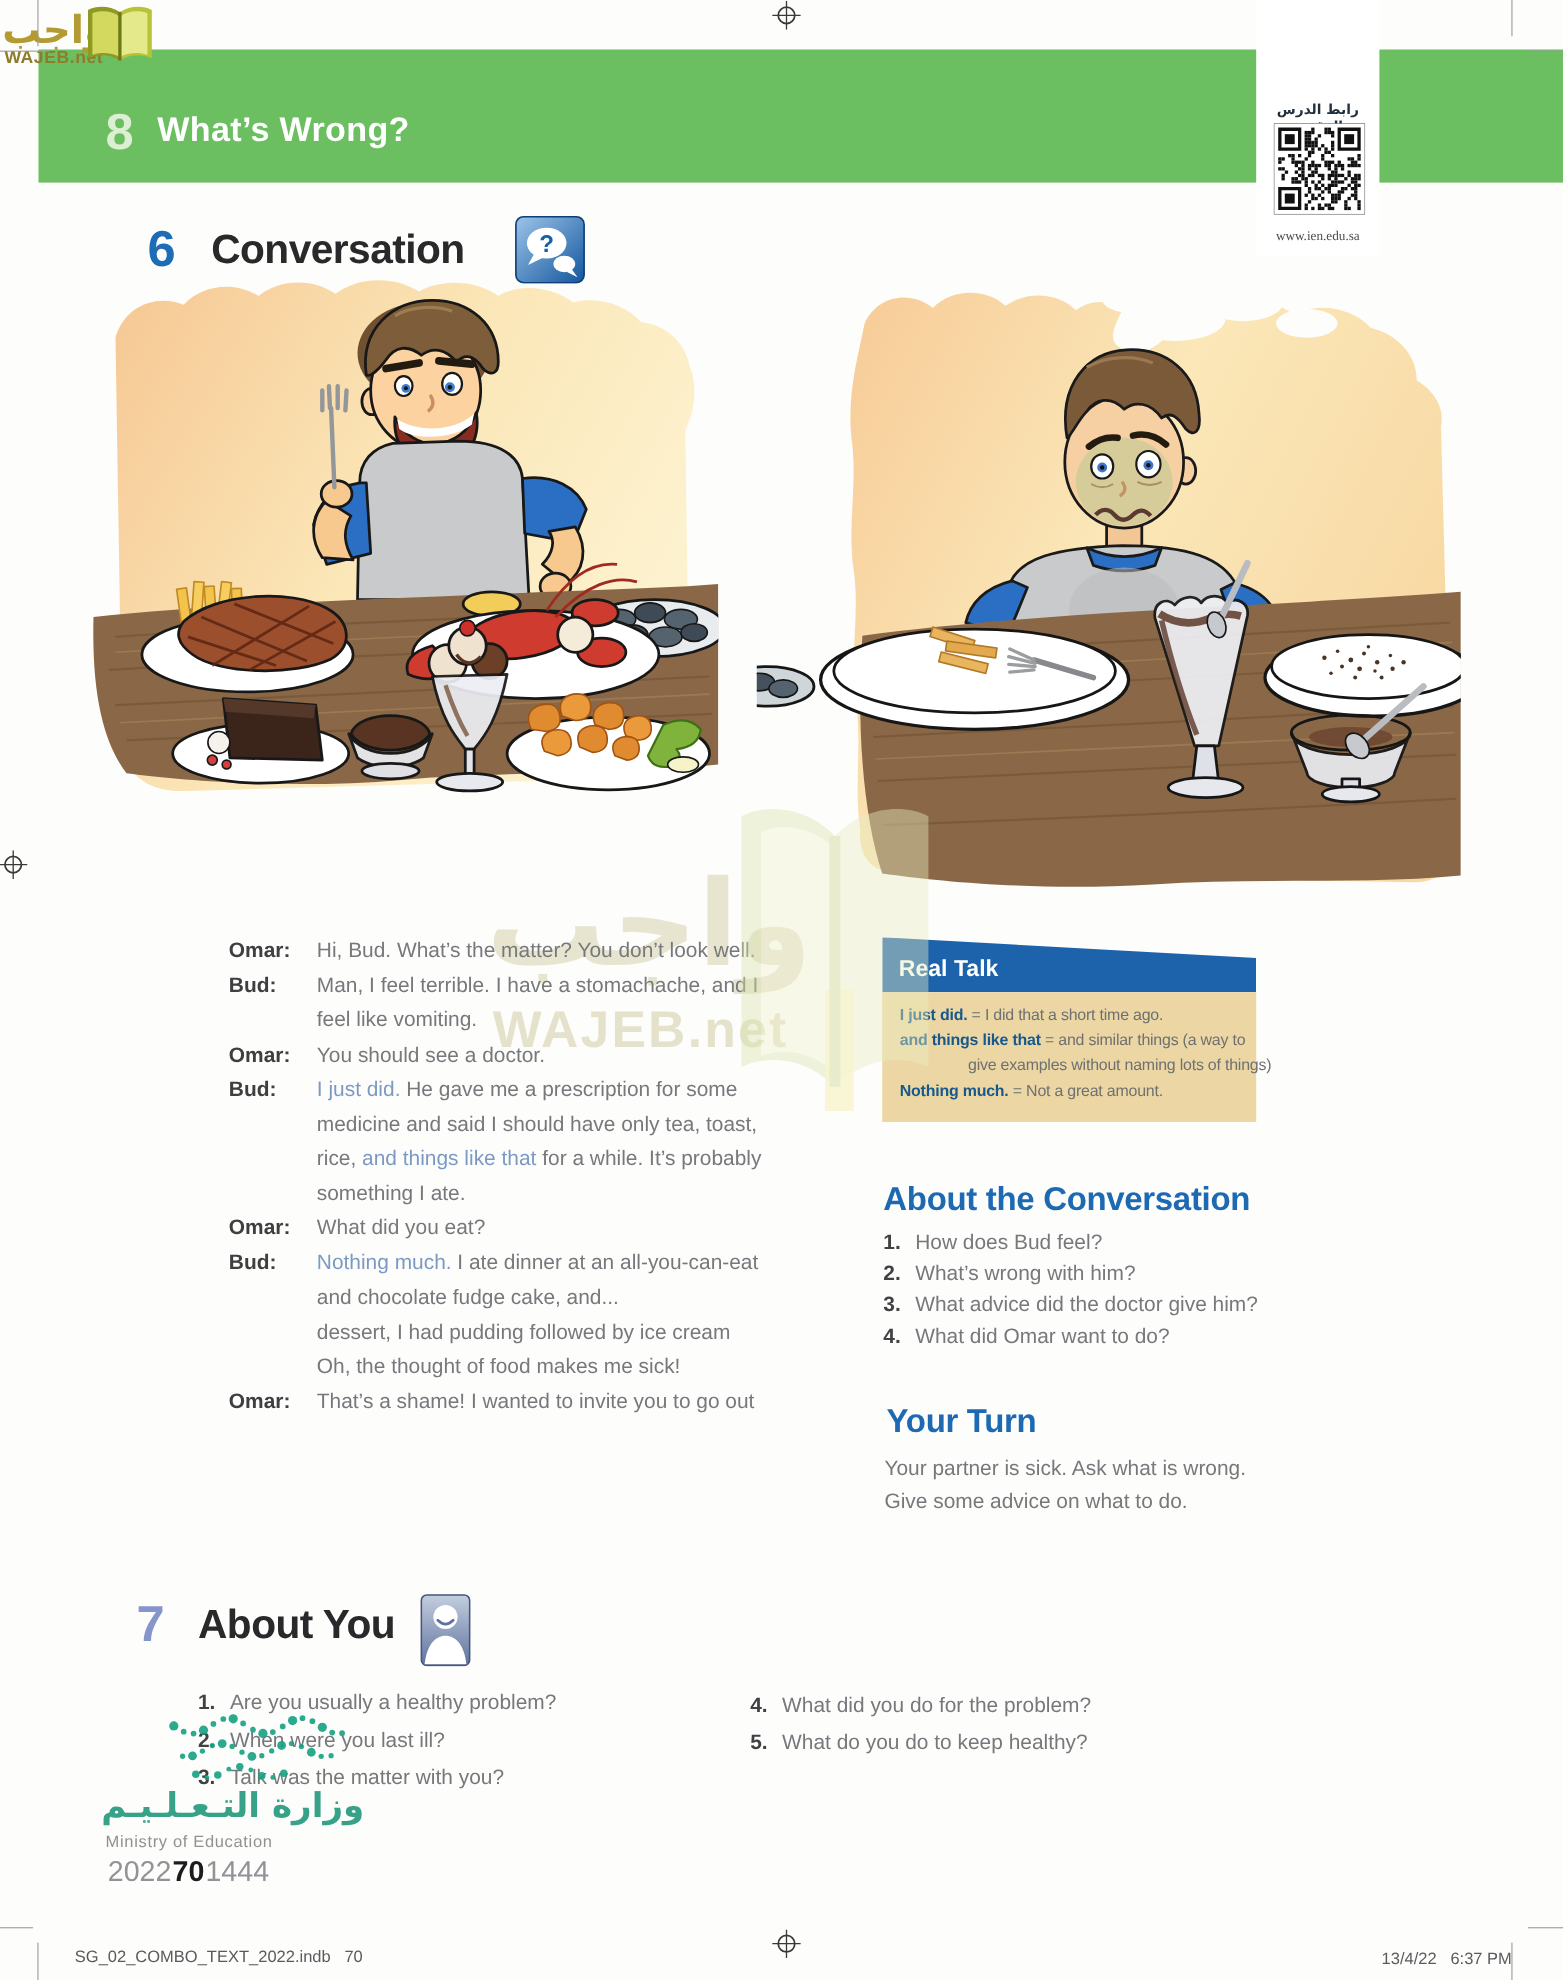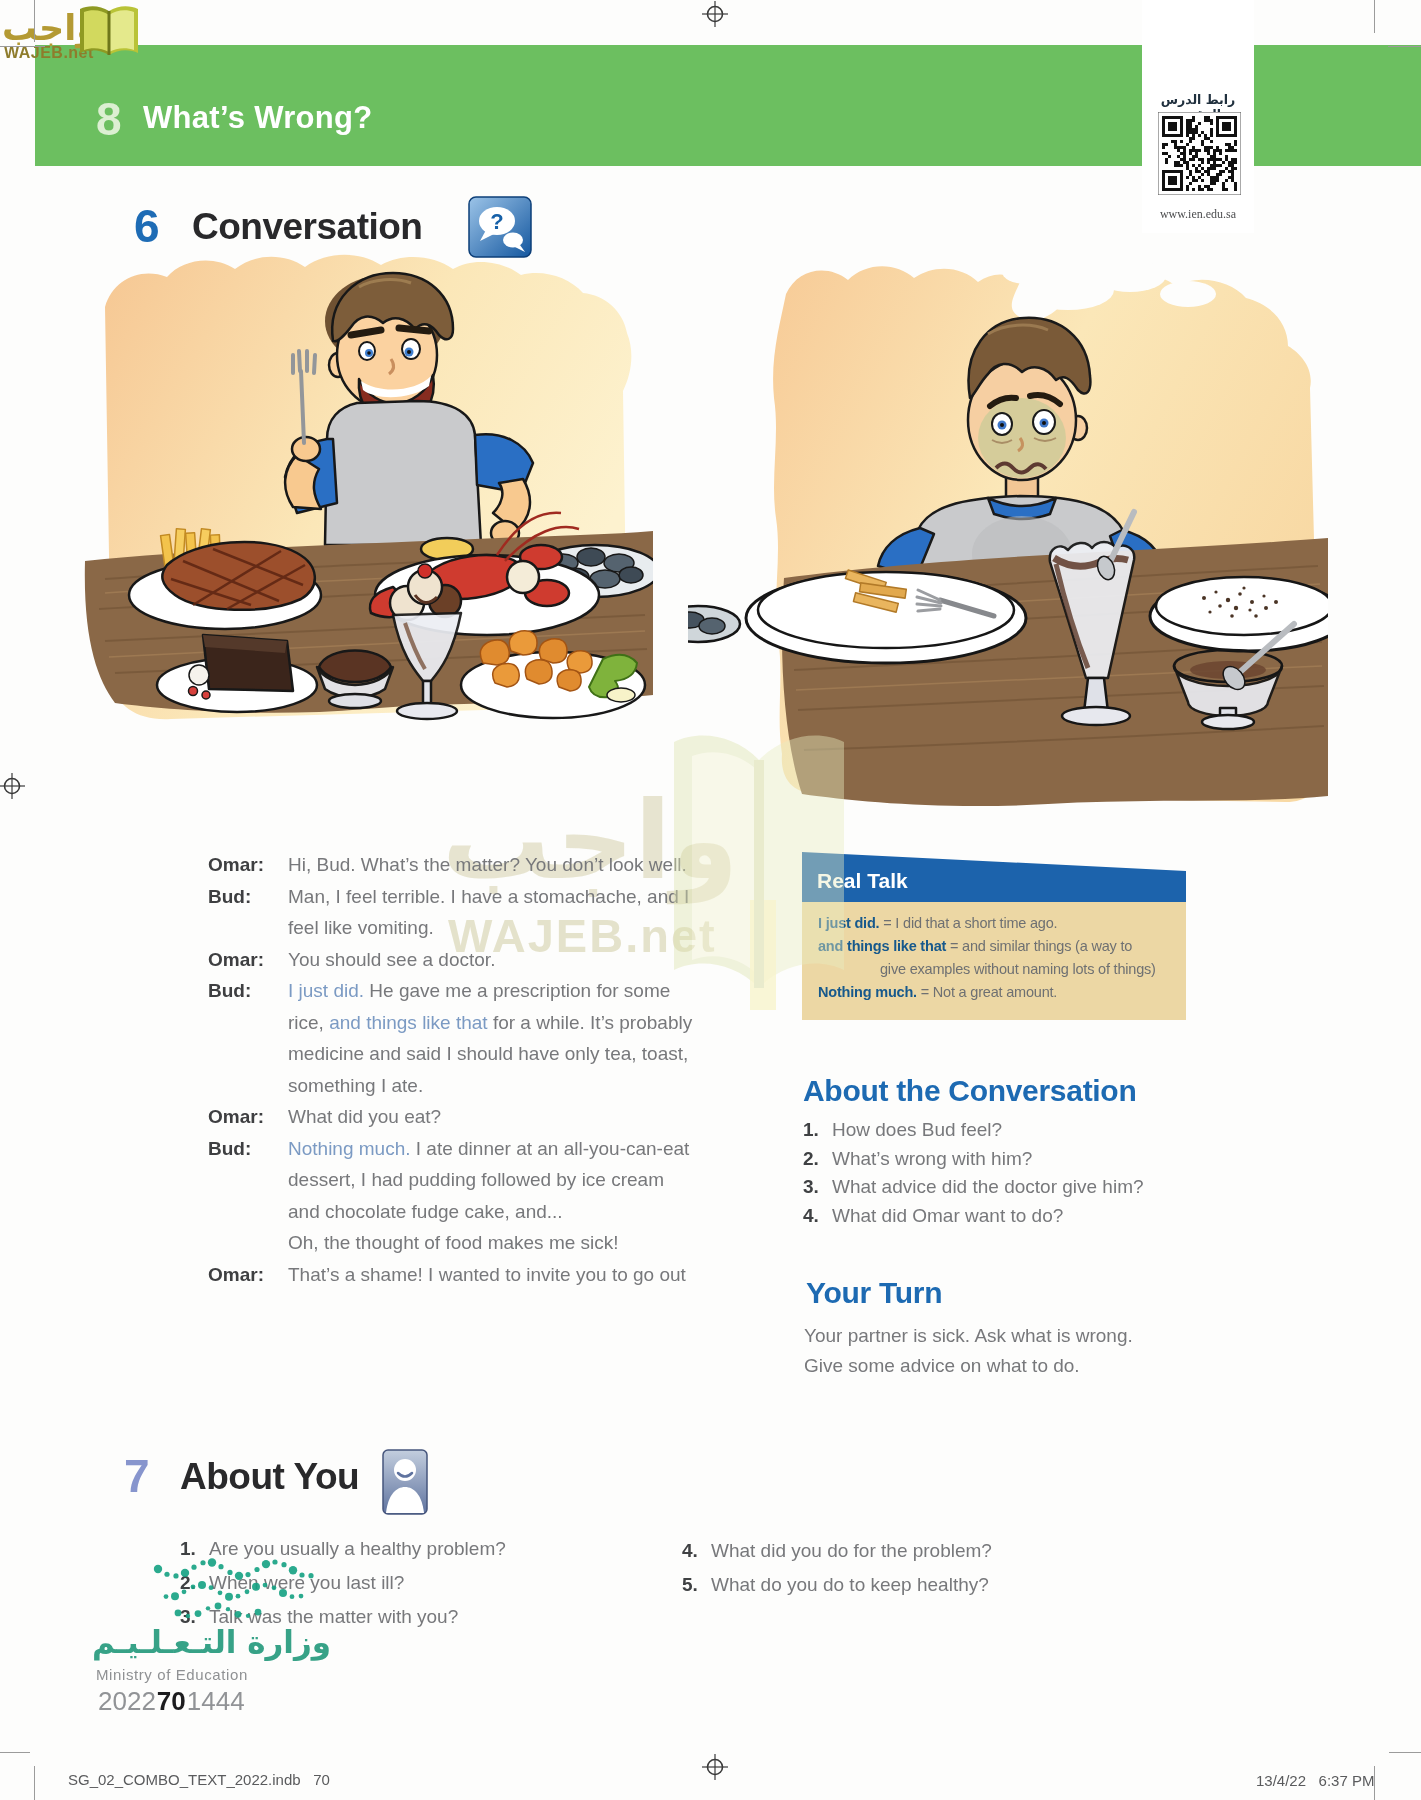"Real Talk" .realtalk { width: 384px -> 340px }
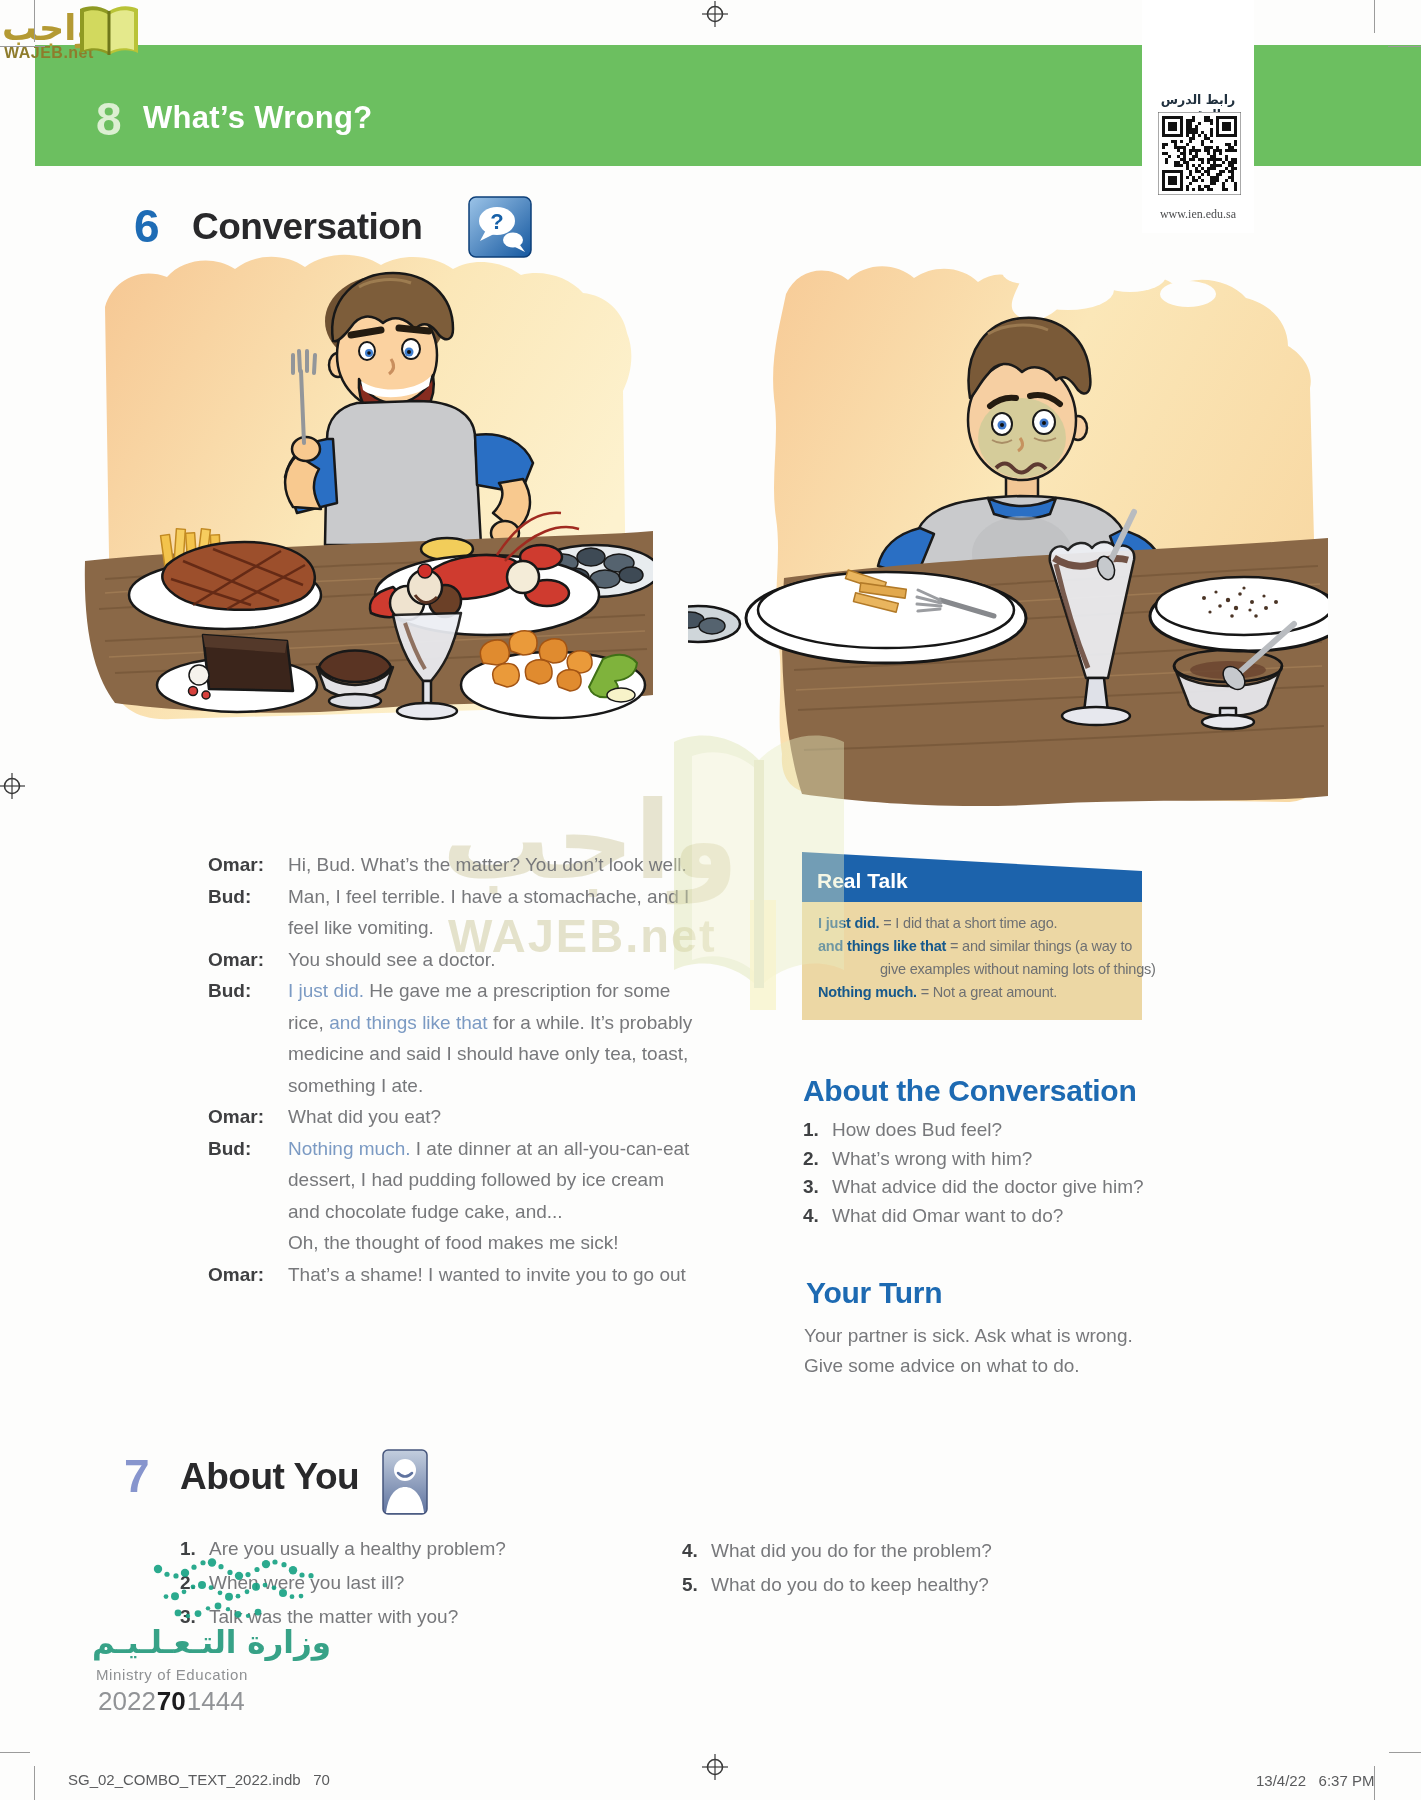"rice, and things like that" div.dlg-row { order: before "medicine and said I should" -> after "medicine and said I should" }
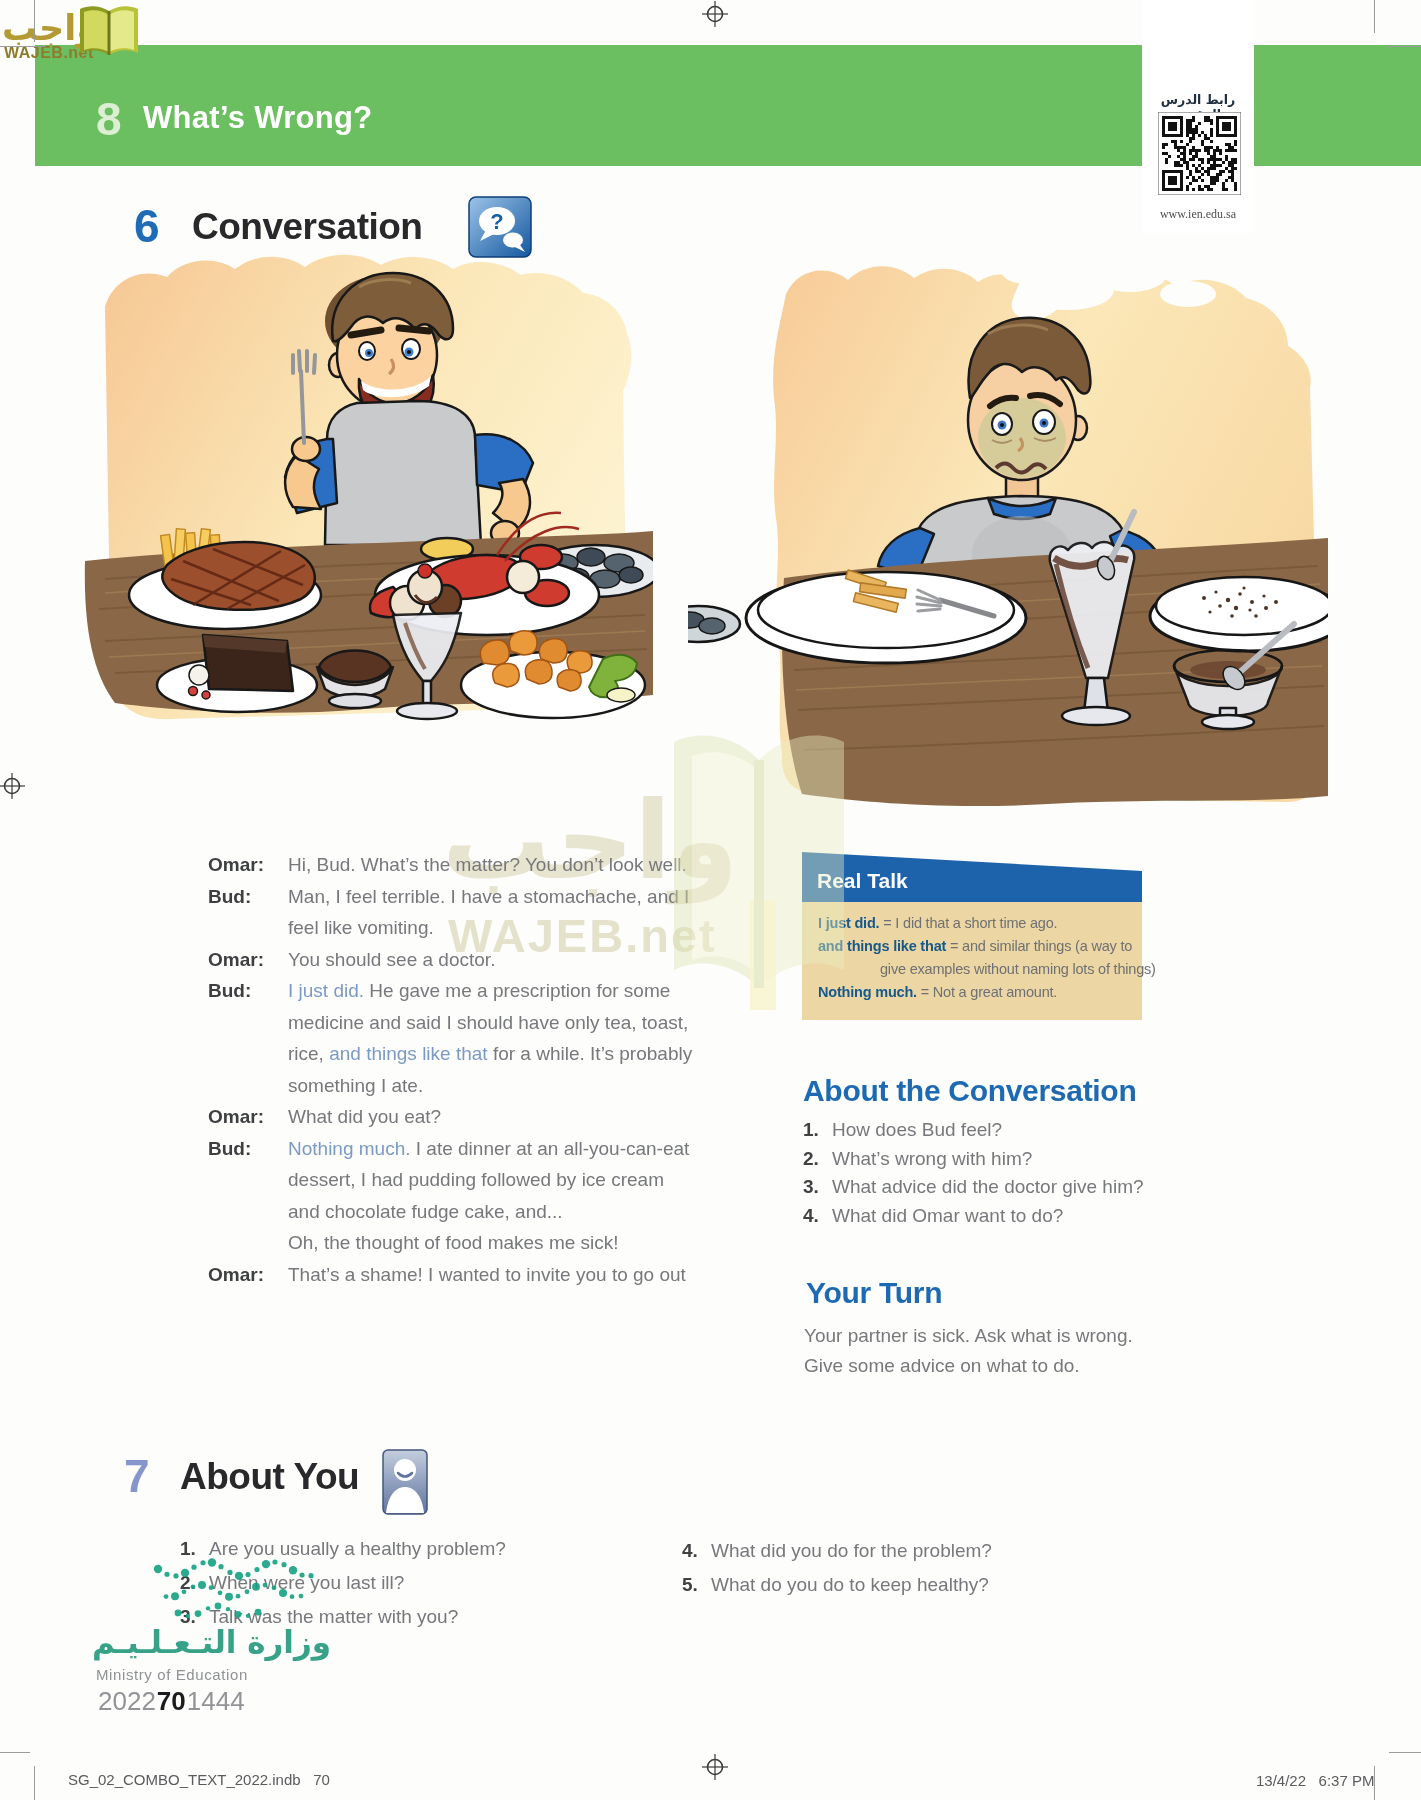"dessert, I had pudding followed" div.dlg-row { order: before "and chocolate fudge cake, and..." -> after "and chocolate fudge cake, and..." }
